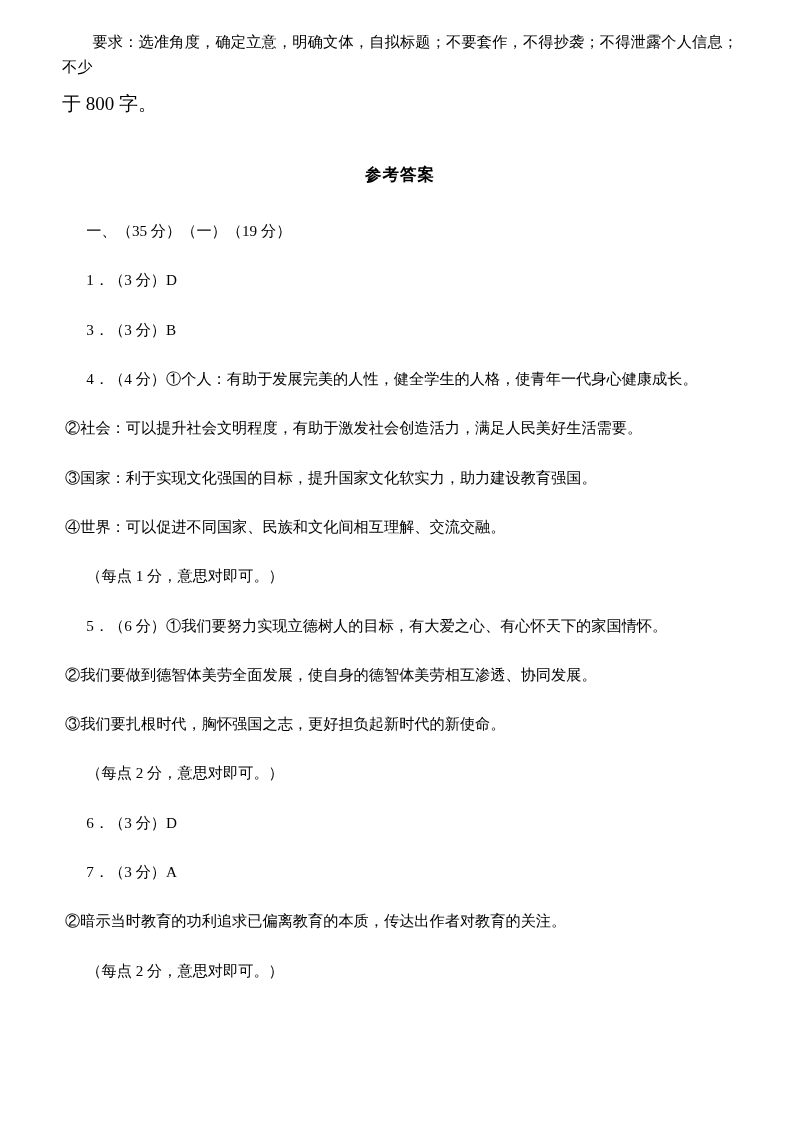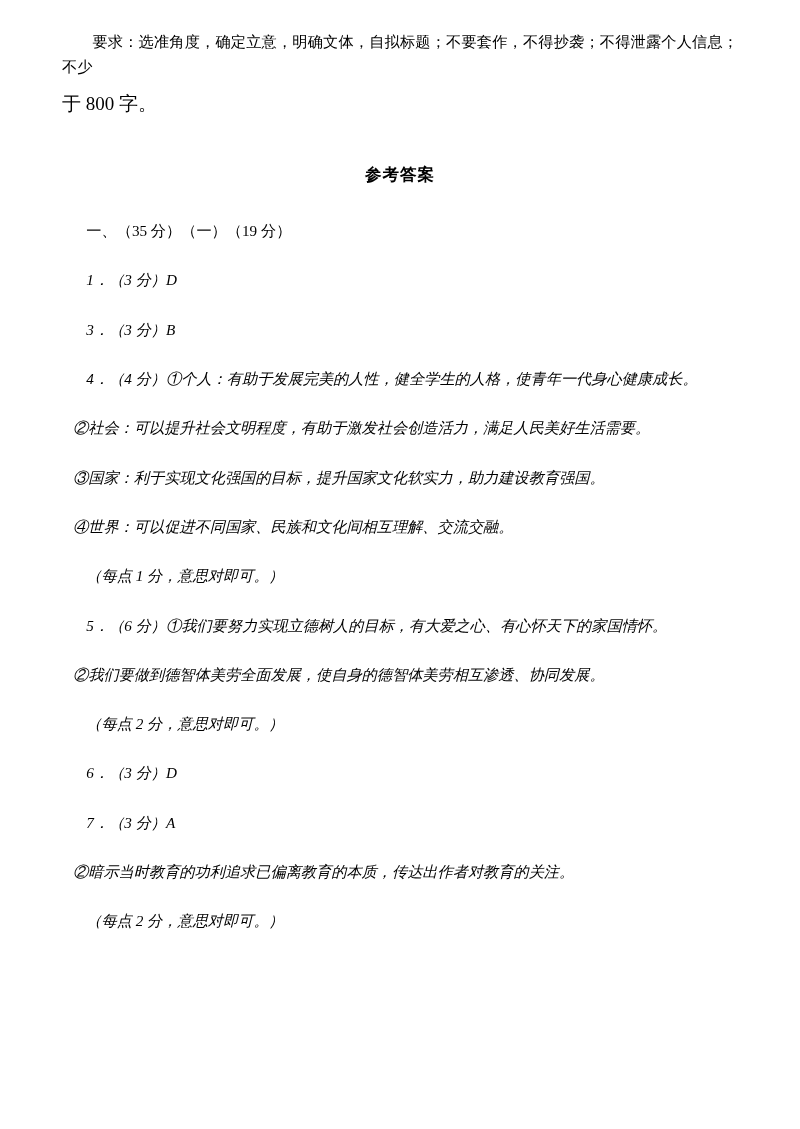"1．（3 分）D" .ans { font-style: italic -> none }
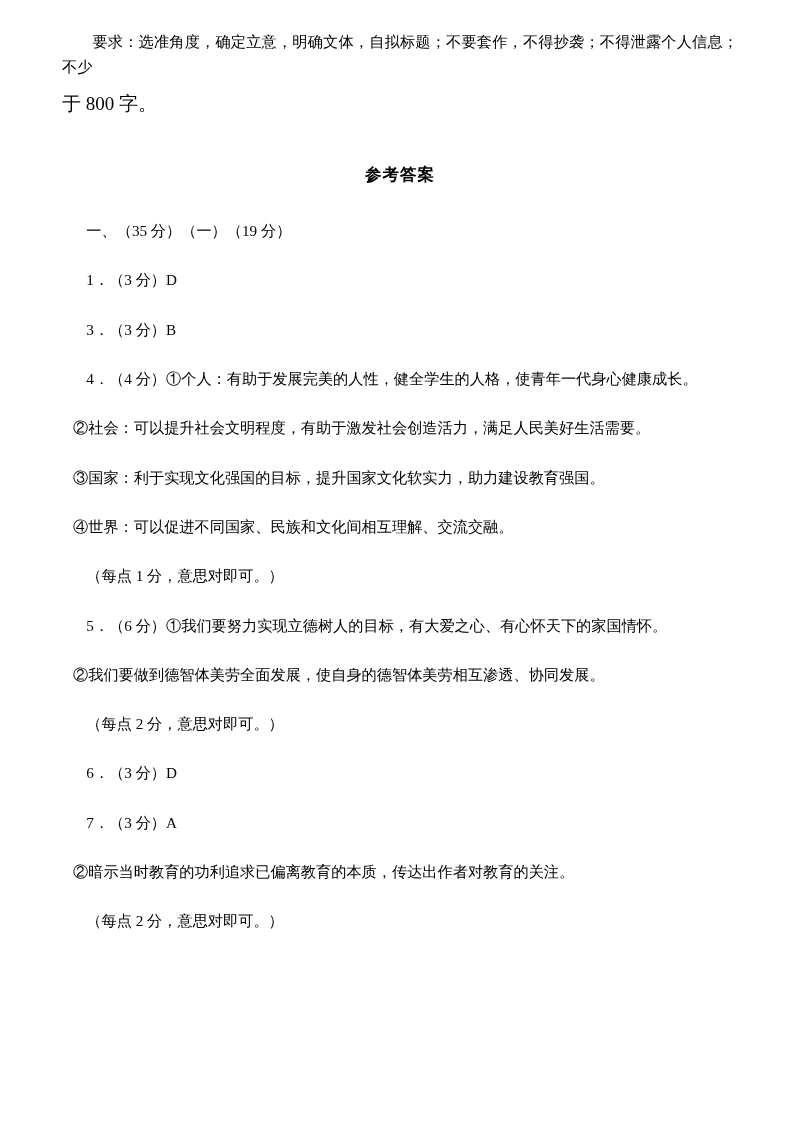"②社会：可以提升社会文明程度，有助于激发社会创造活力，满足人民美好生活需要。" .ans.sub { margin-left: 8px -> none }
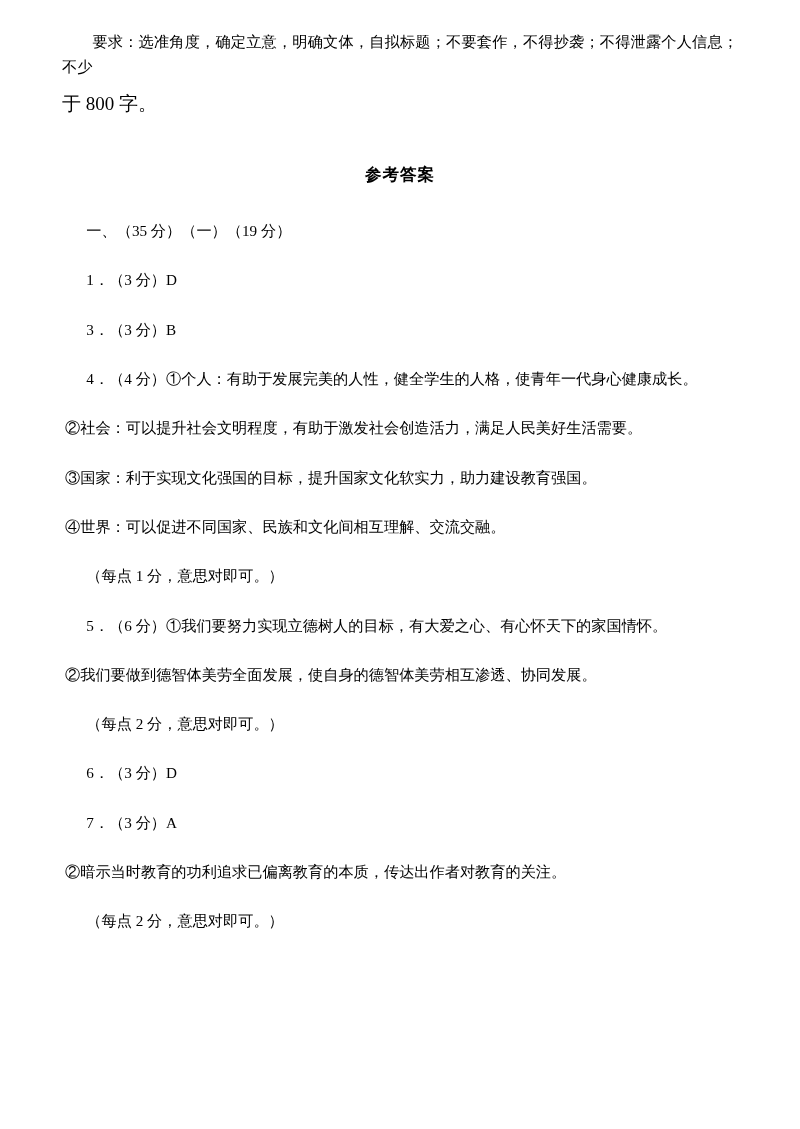"③我们要扎根时代，胸怀强国之志，更好担负起新时代的新使命。" p.ans { html: none -> <p>③我们要扎根时代，胸怀强国之志，更好担负起新时代的新使命。</p> }
